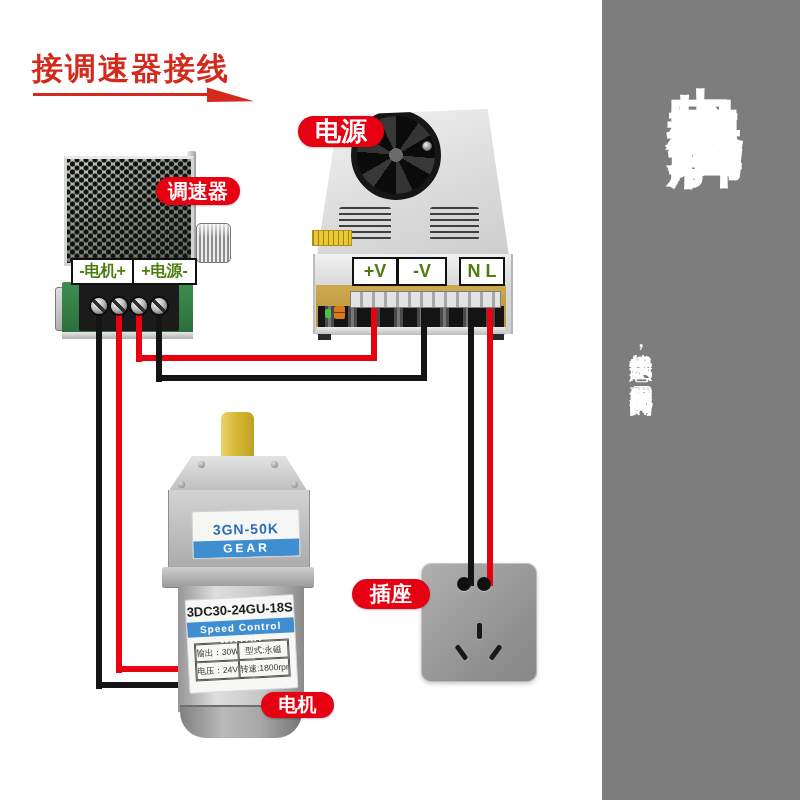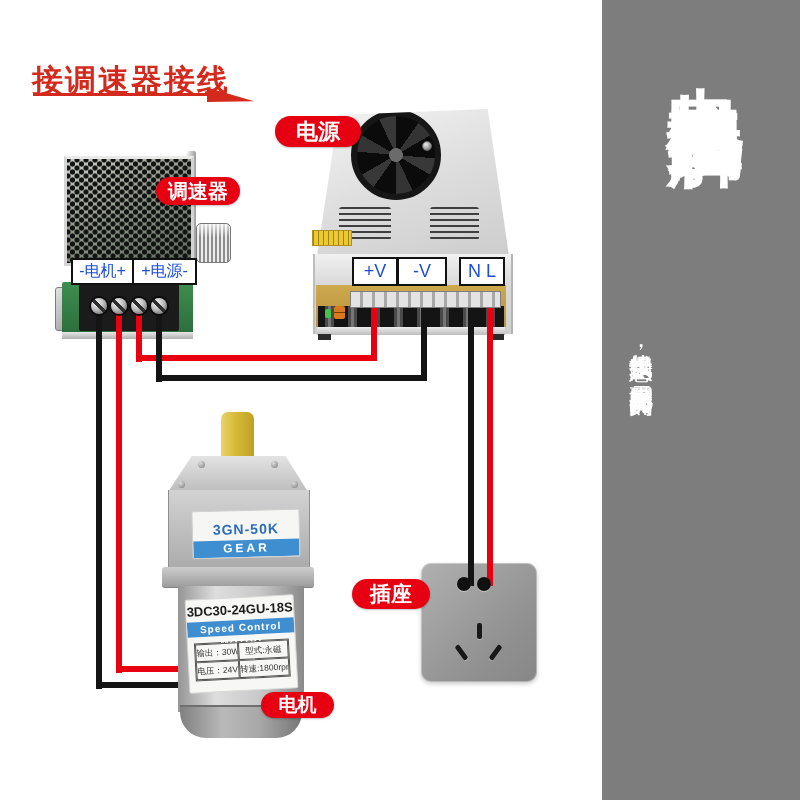"接调速器接线" .page-title { margin-top: 12px -> none }
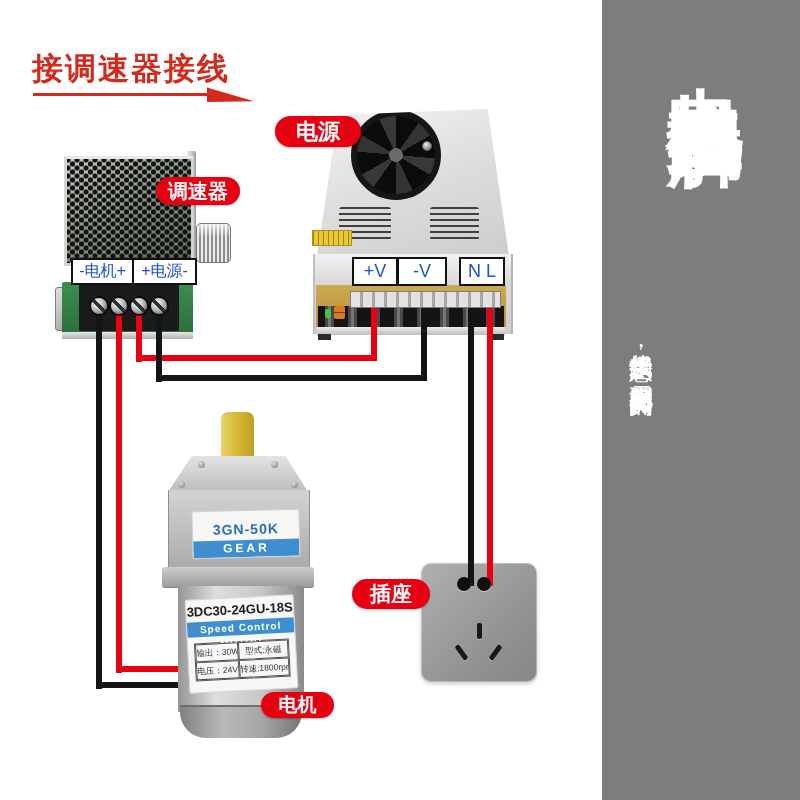"电源" div.pill { font-size: 22px -> 26px; left: 275px -> 298px }
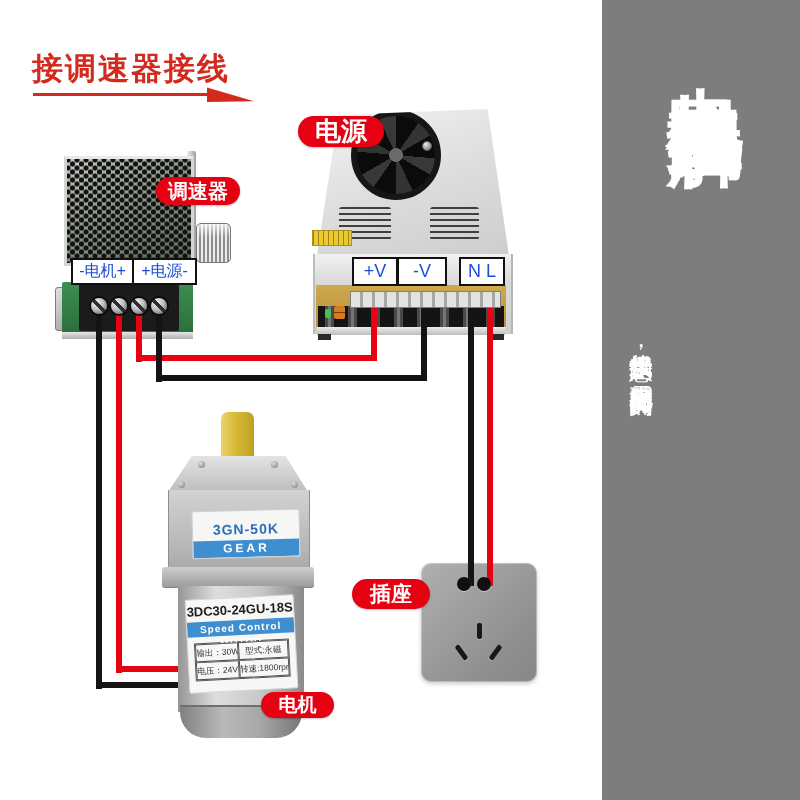"-电机+" .term-label { color: #1d4ed8 -> #4d7c0f; font-weight: 400 -> 700 }
